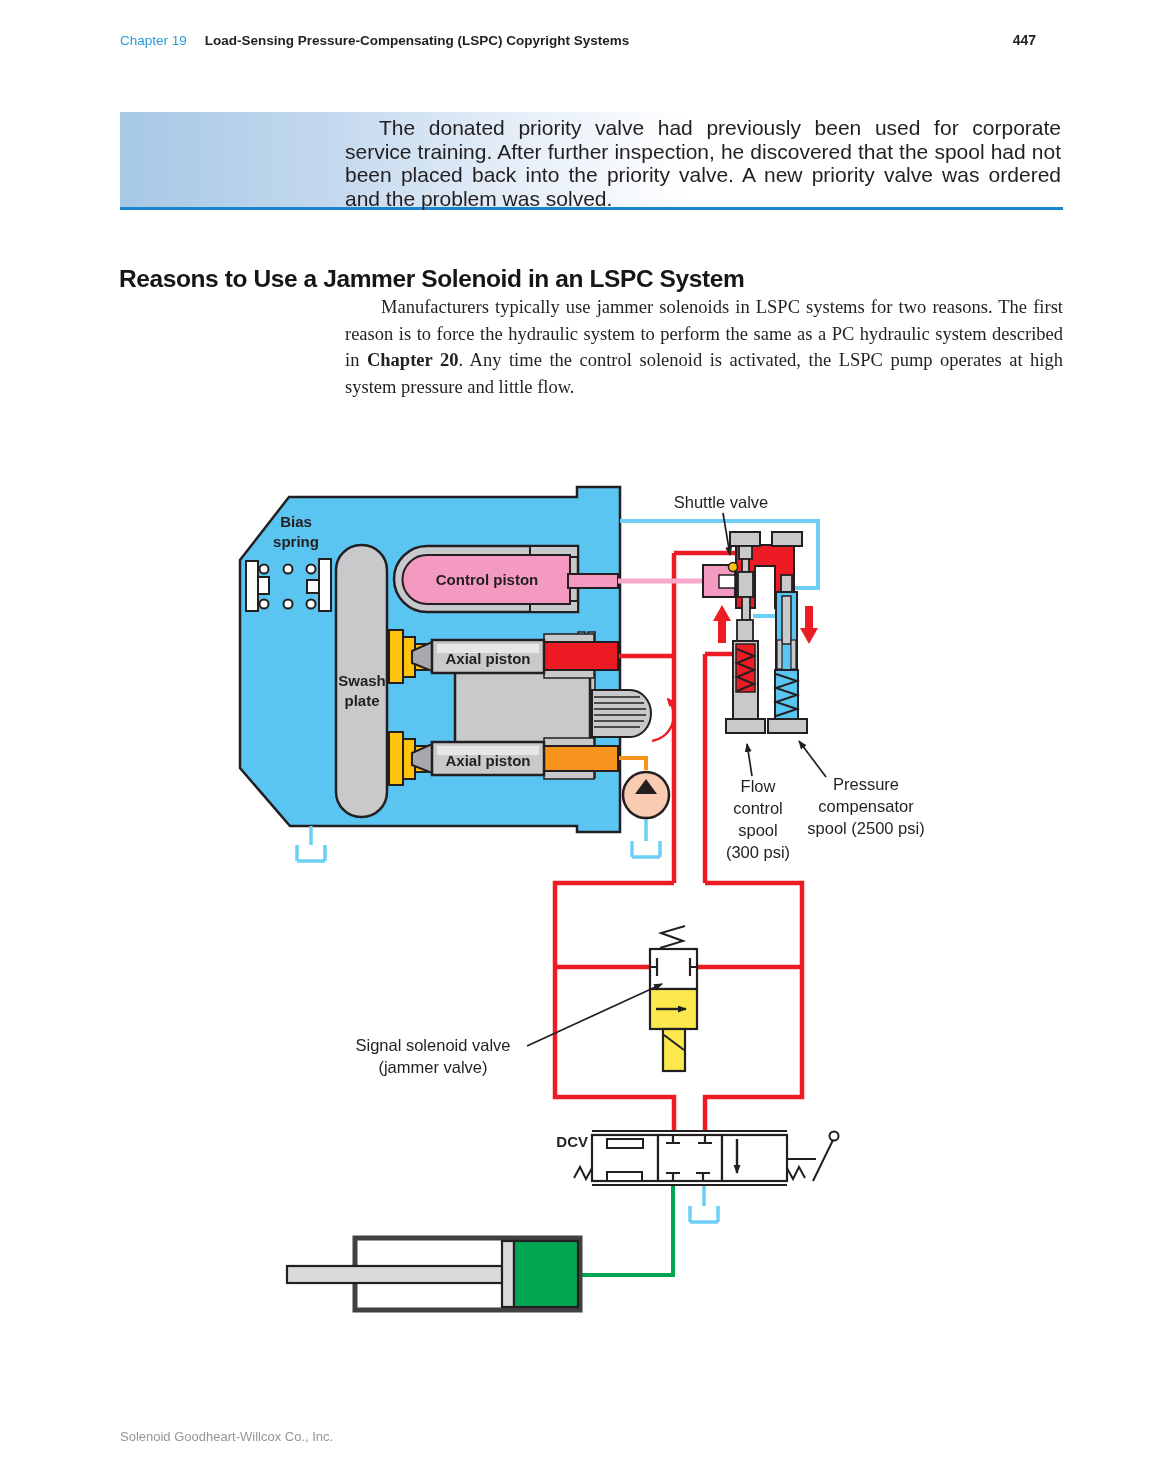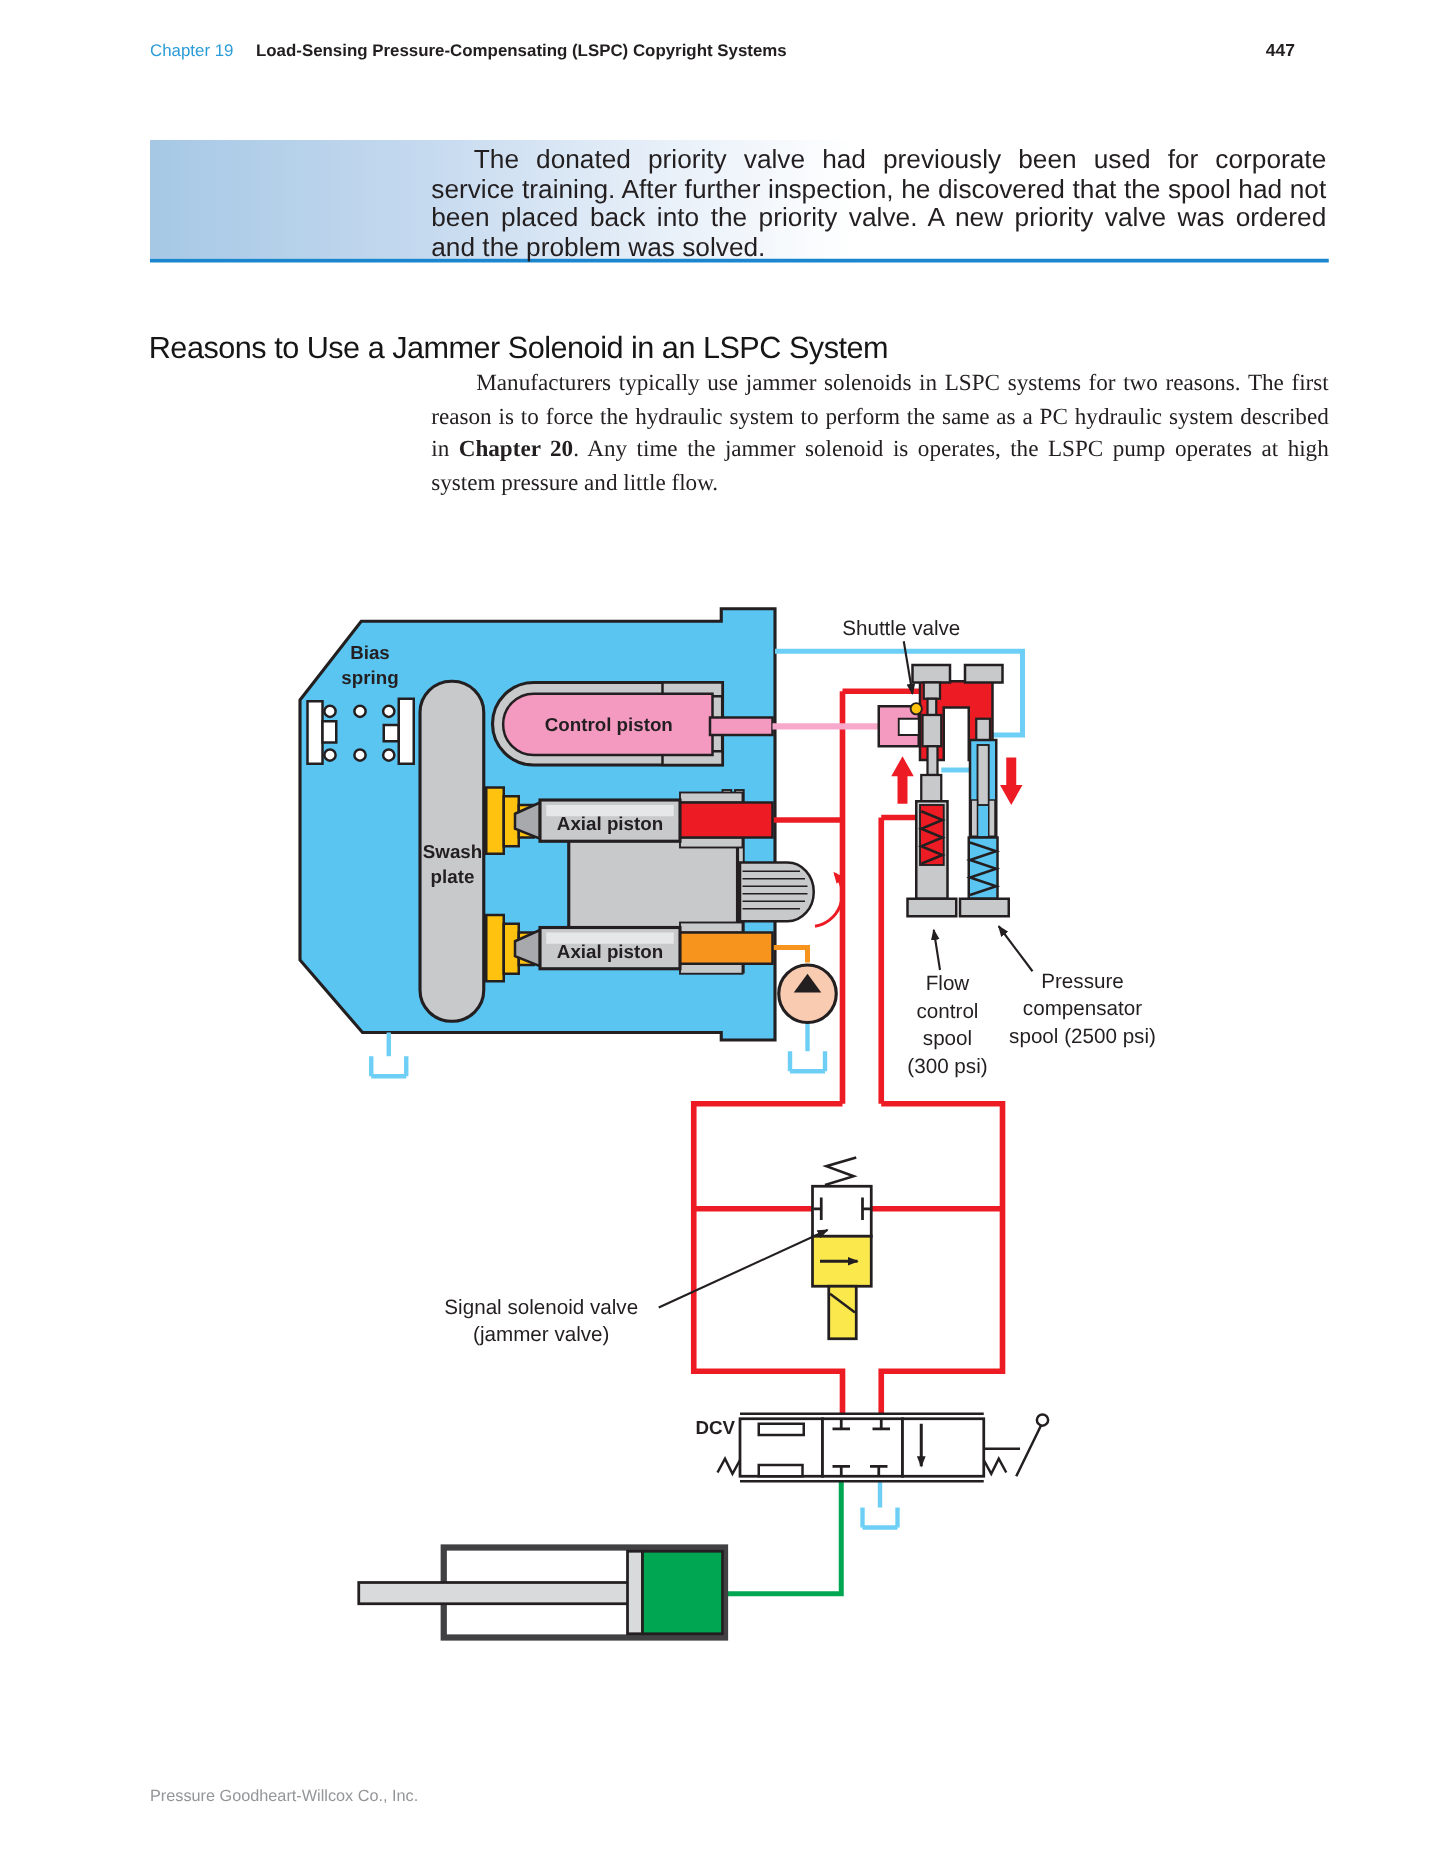"Reasons to Use a Jammer" .shead { font-weight: normal -> bold }
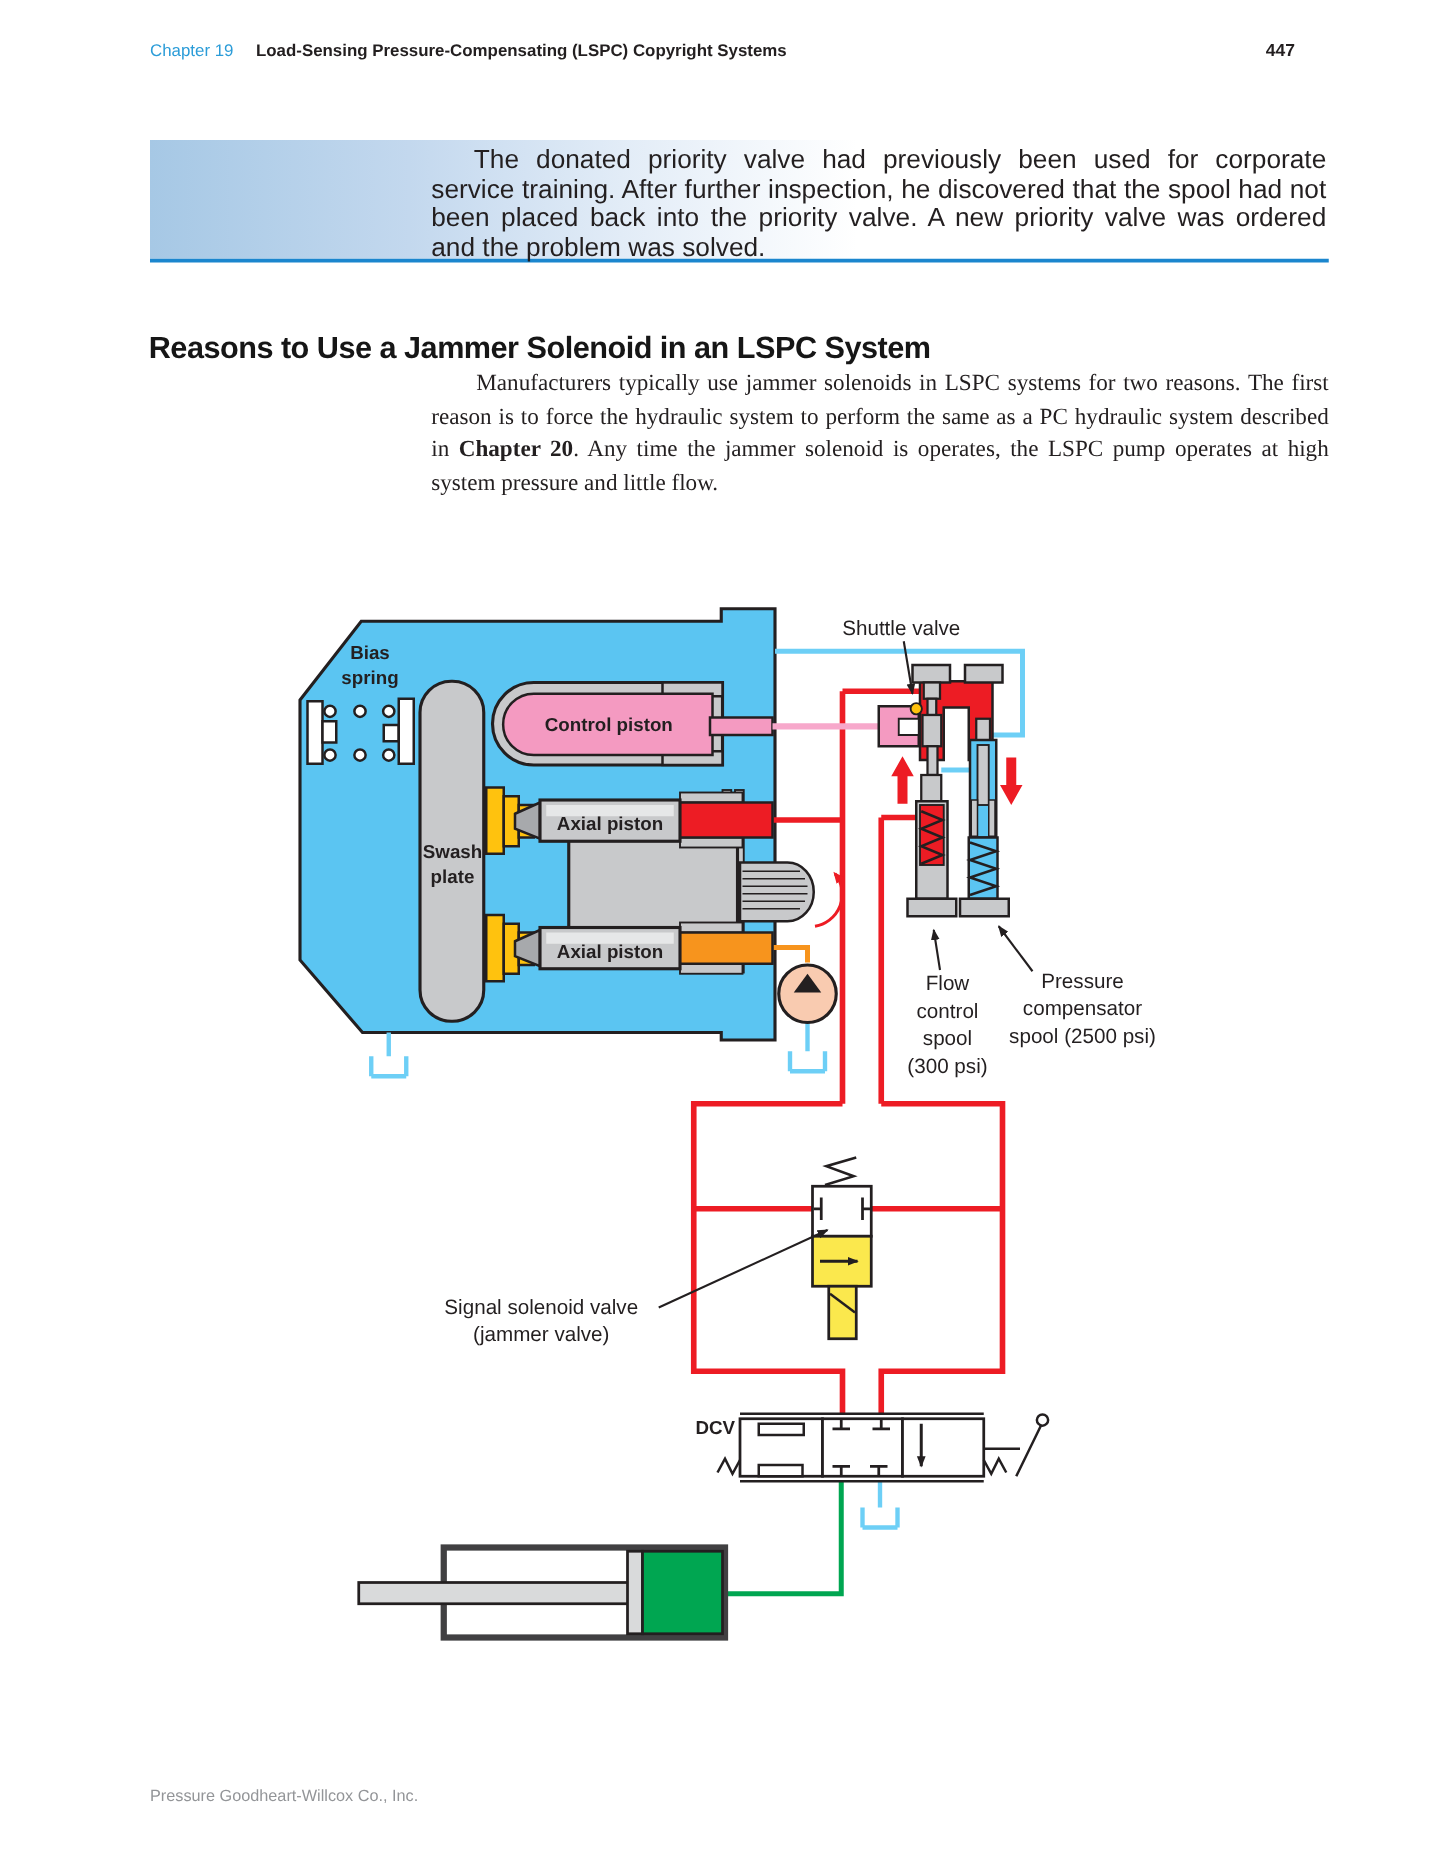". Any time the jammer" span { text: jammer solenoid is operates -> control solenoid is activated }
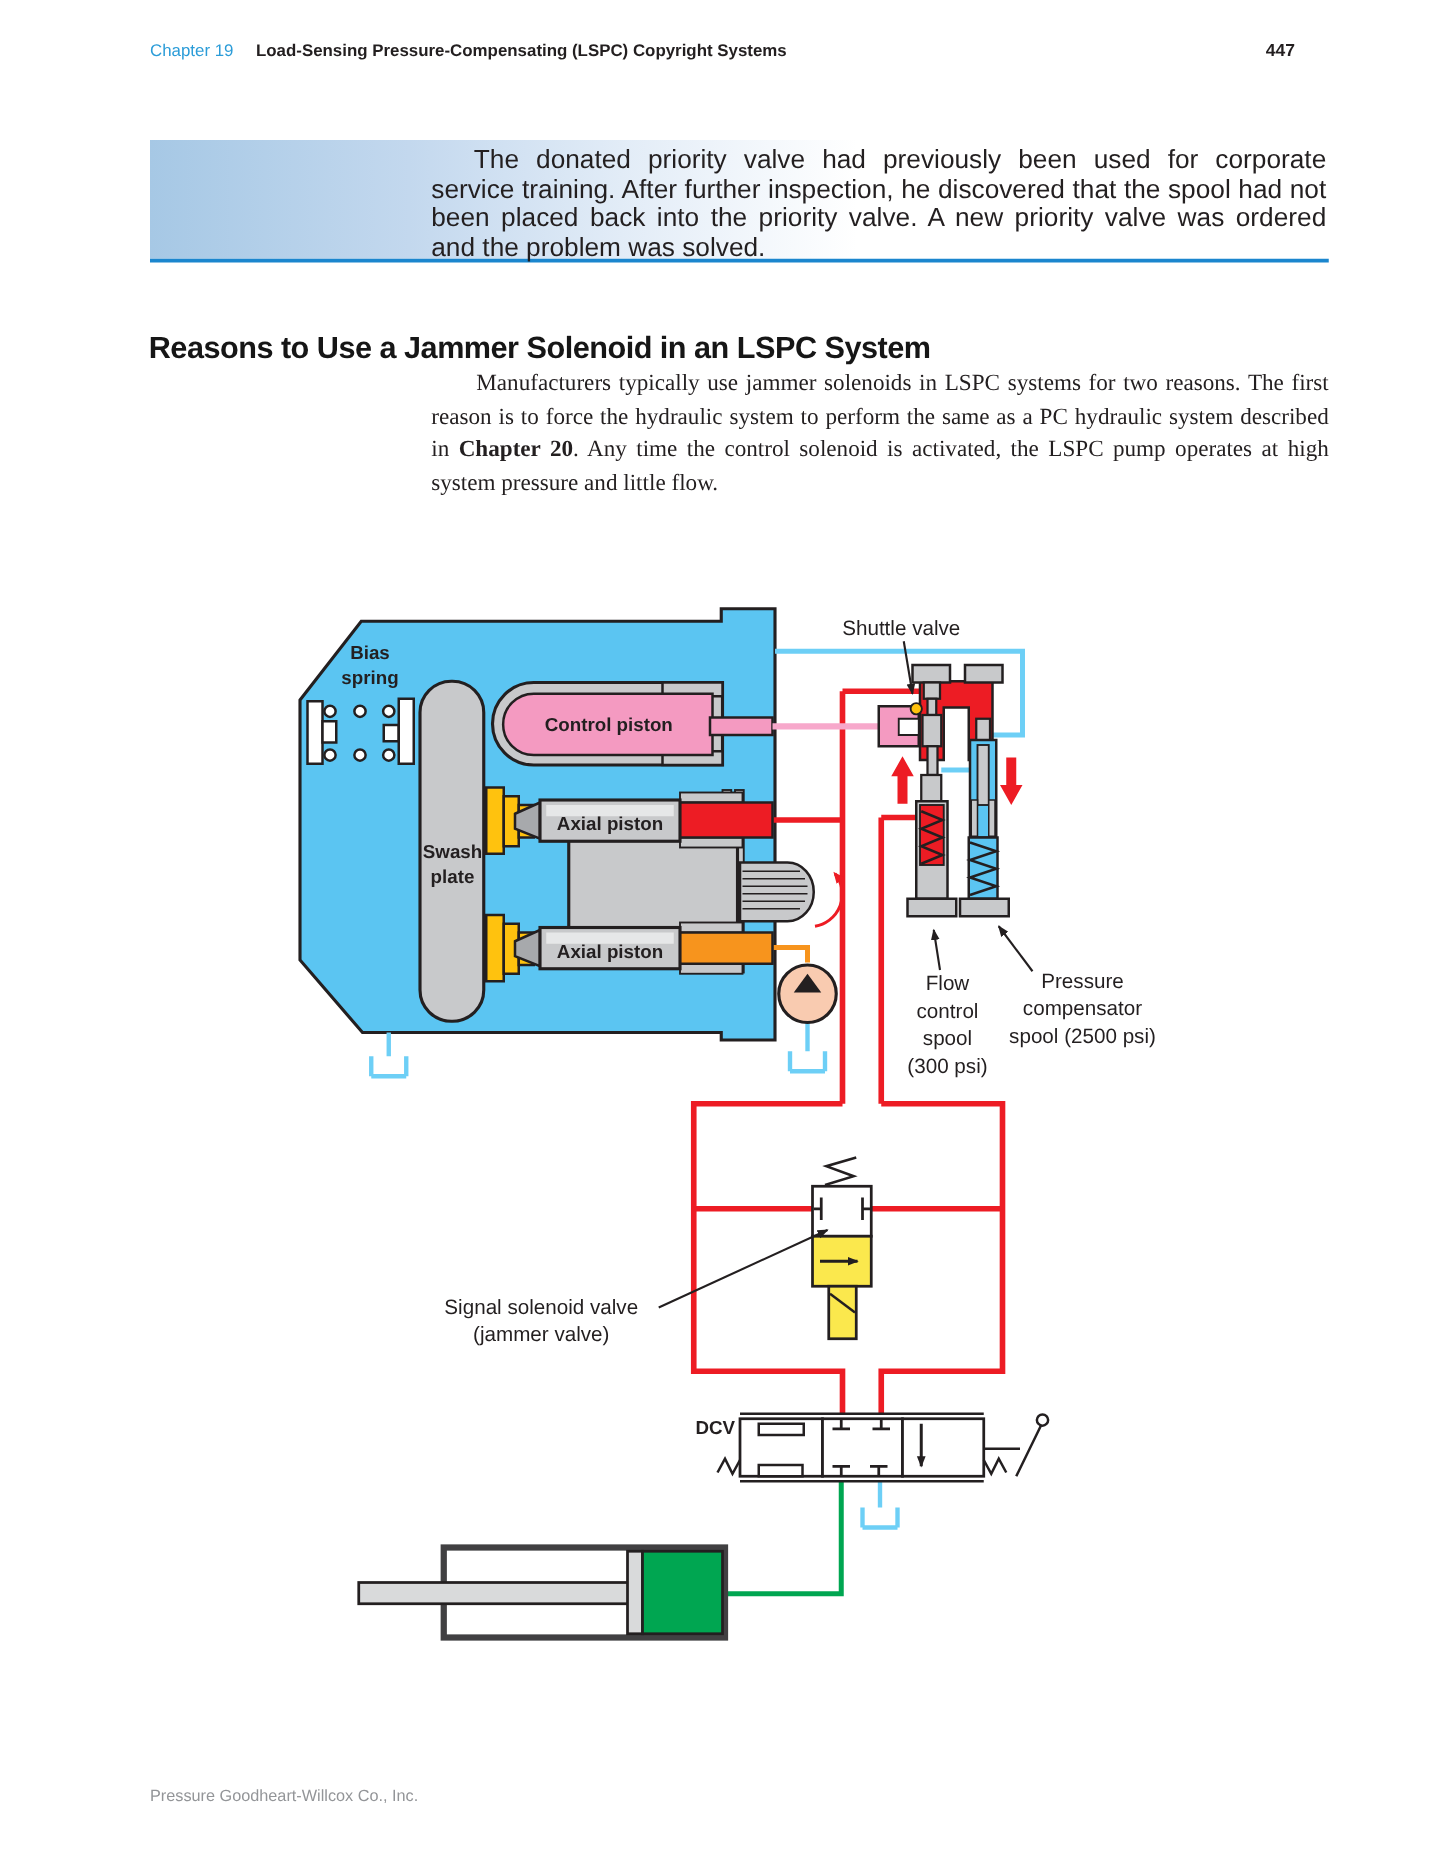"Pressure Goodheart-Willcox Co., Inc." div.foot { text: Pressure -> Solenoid }
